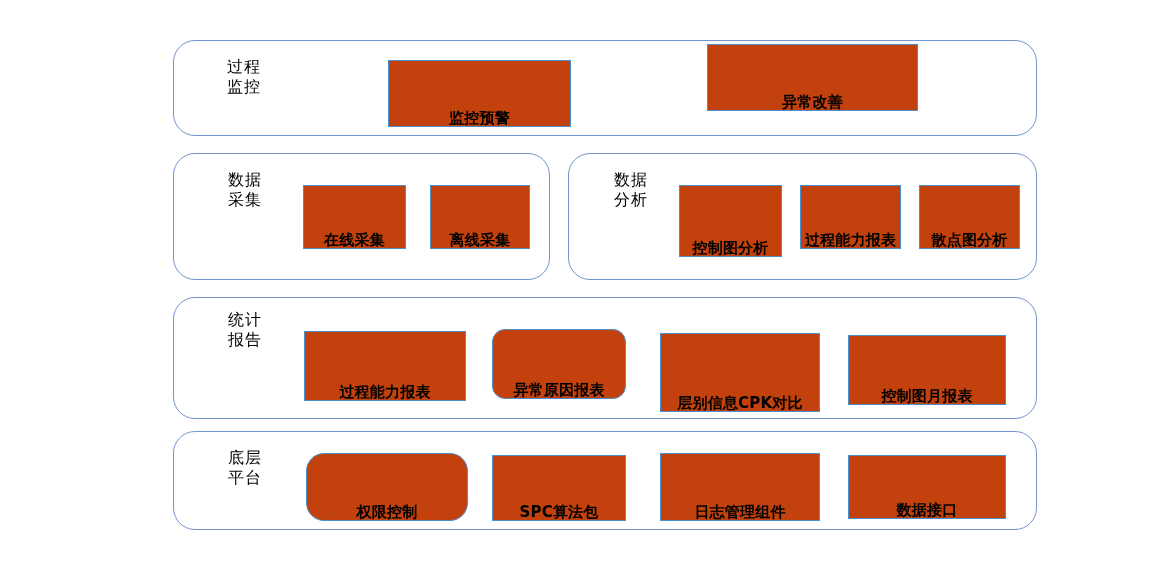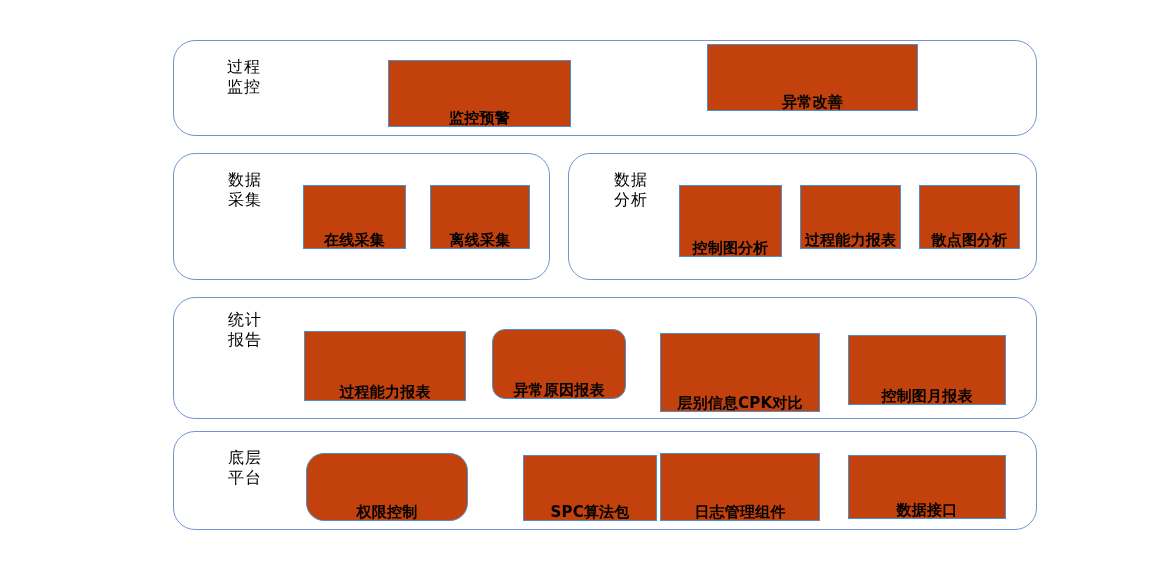"SPC算法包" div.module { margin-left: 31px -> none }
